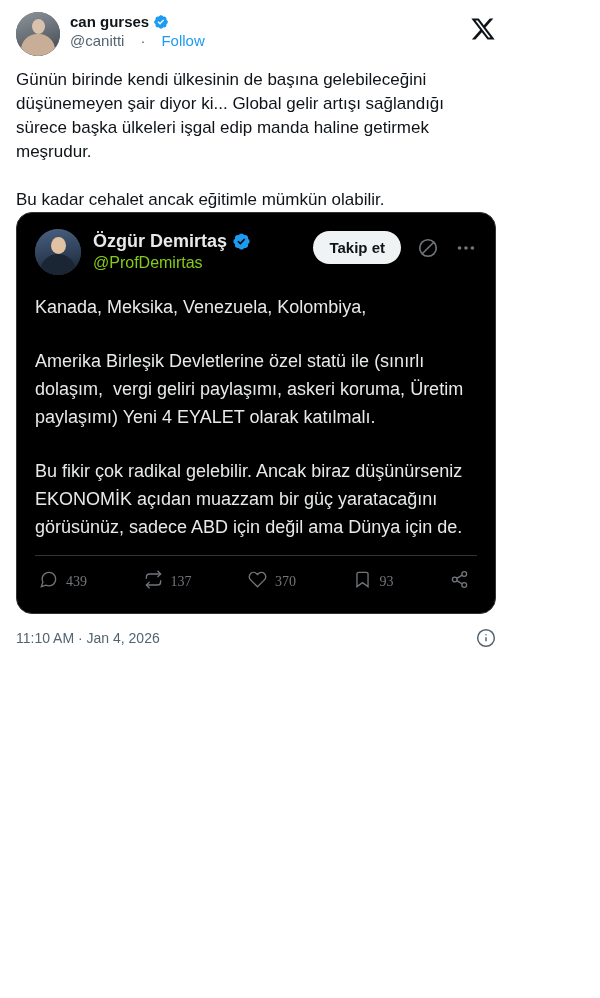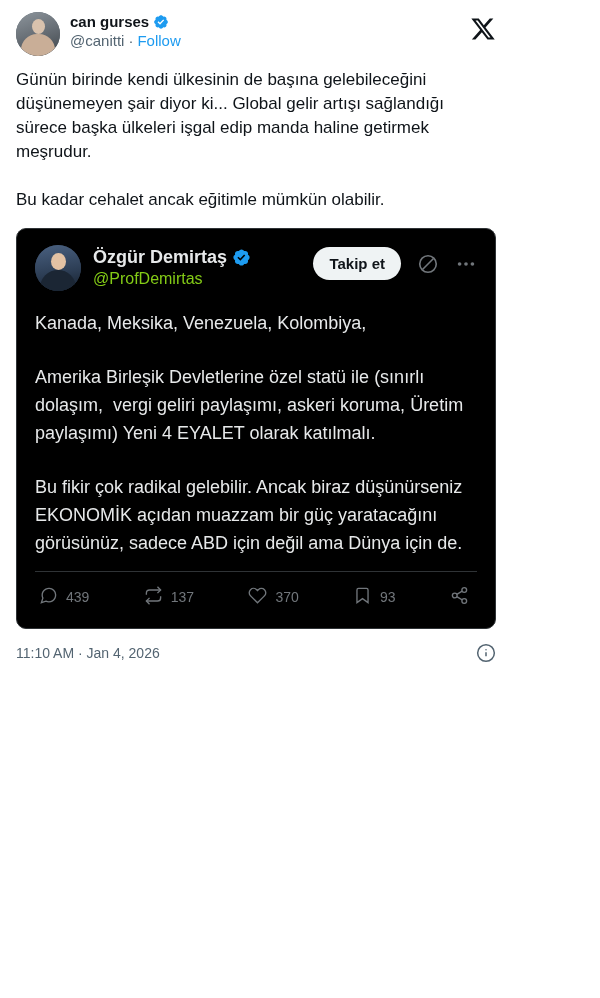"@canitti" .handle-row { gap: 4px -> 16px }
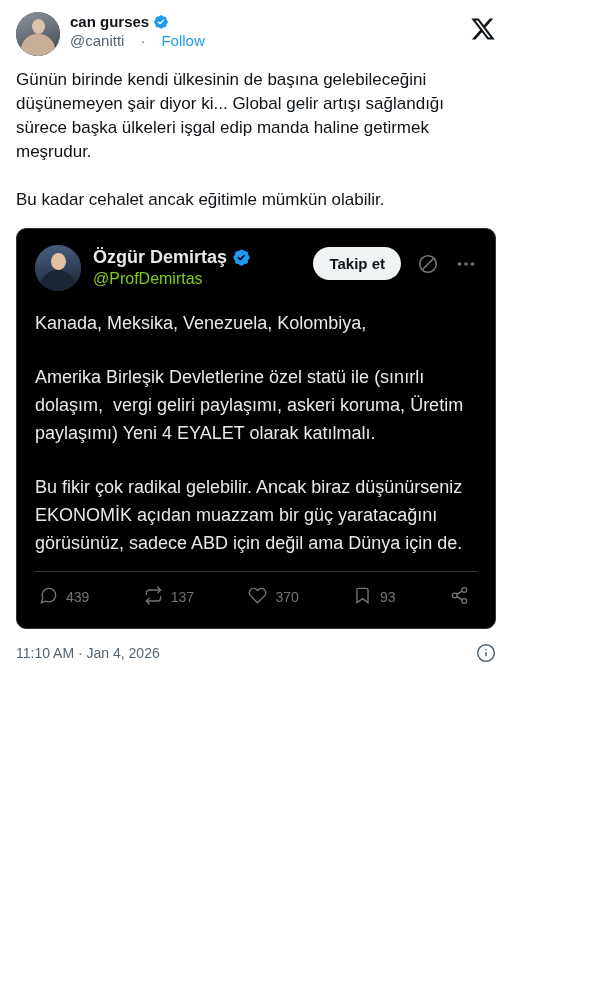"Özgür Demirtaş" .quote { border-radius: 10px -> 16px; margin-top: 16px -> none }
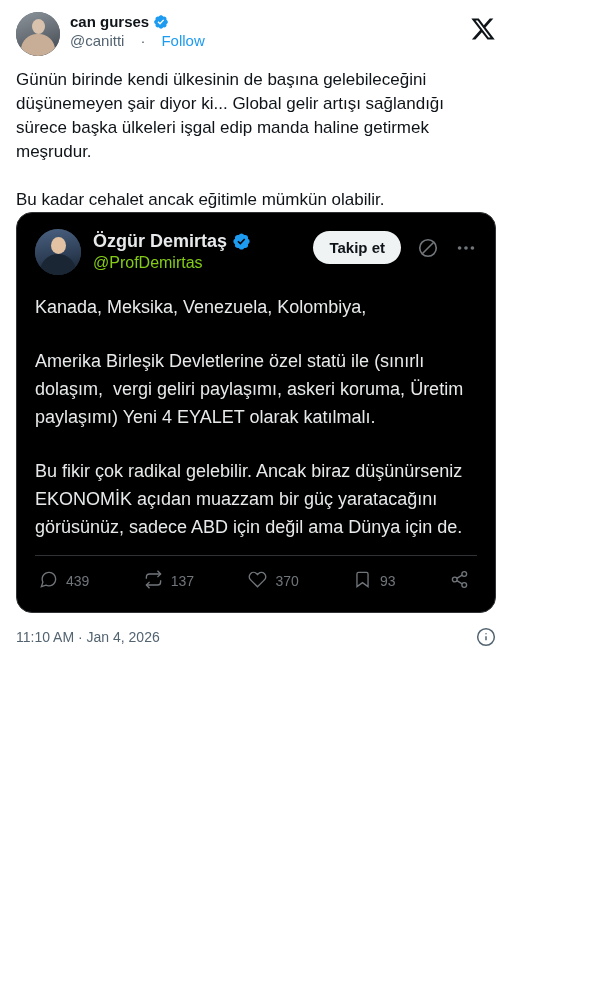"439" .q-stats { font-family: none -> Liberation Serif, serif }
